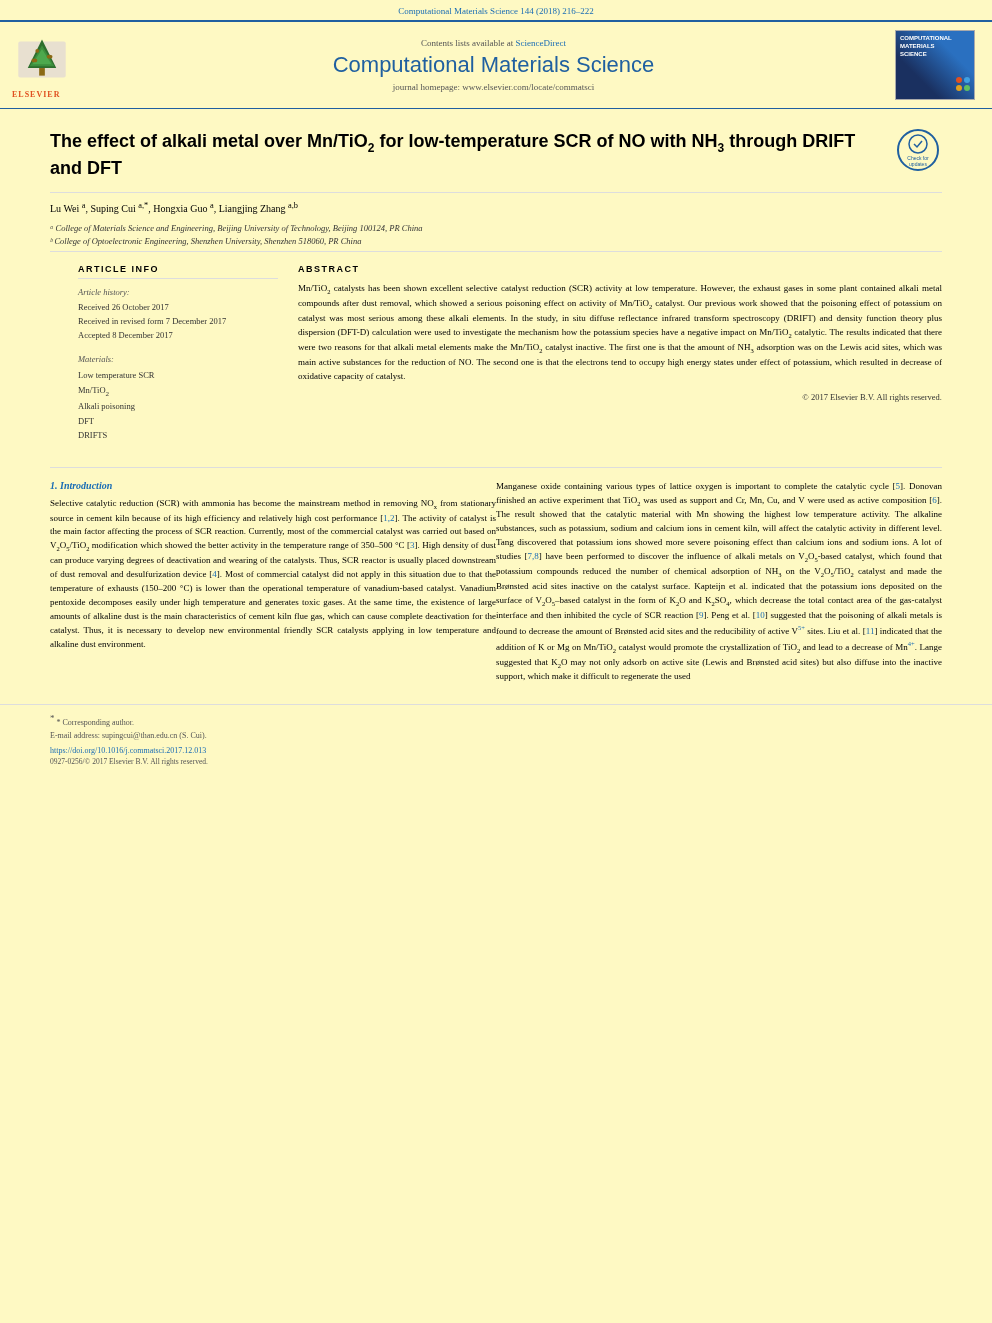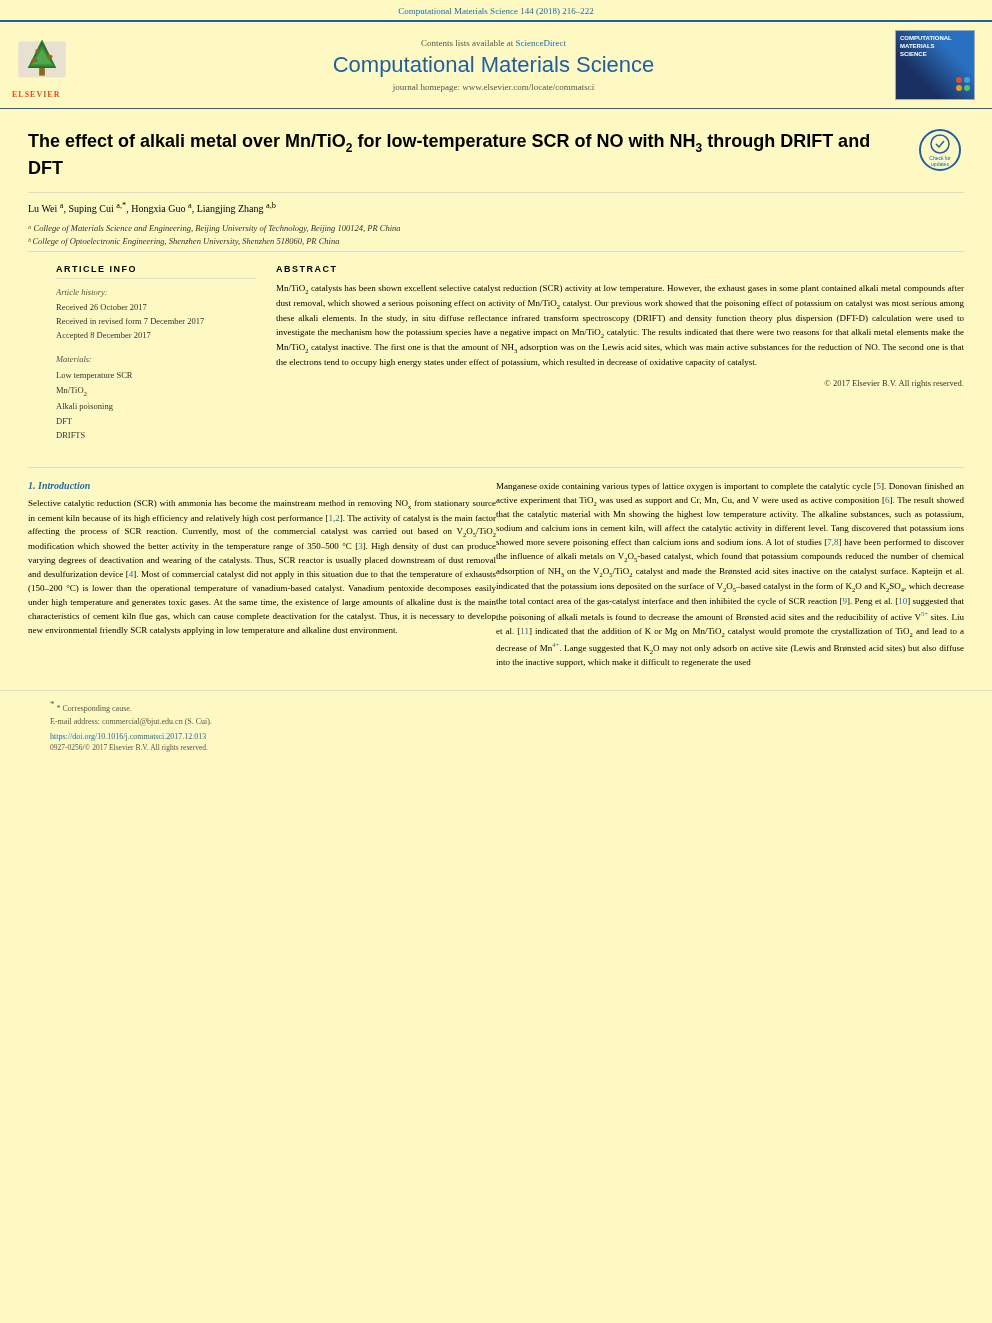"The effect of alkali metal" .main-content { padding: 0 28px -> 0 50px }
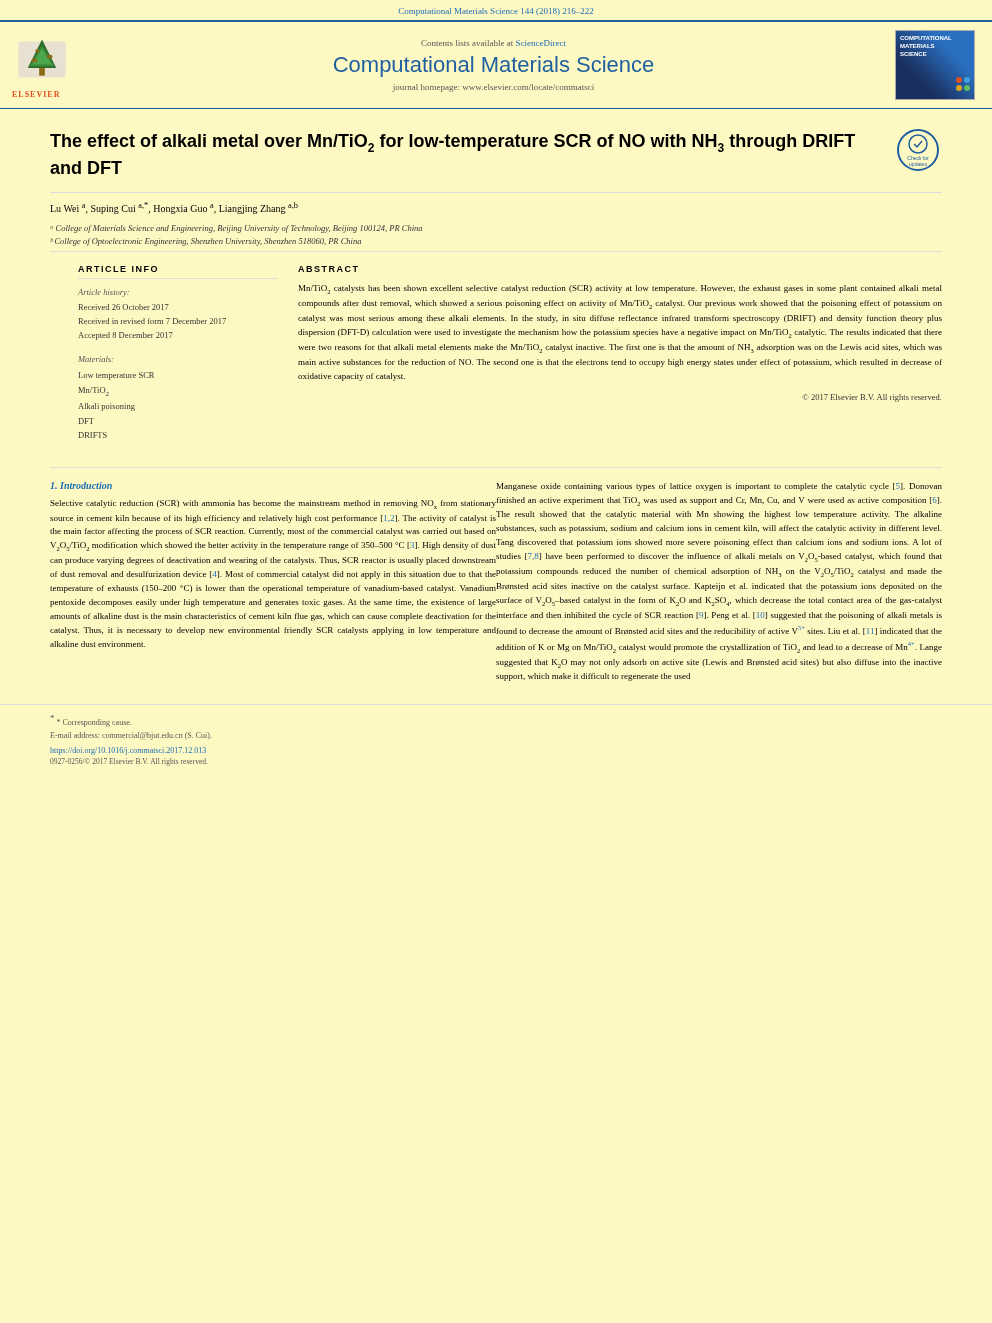"* Corresponding cause." span { text: cause -> author }
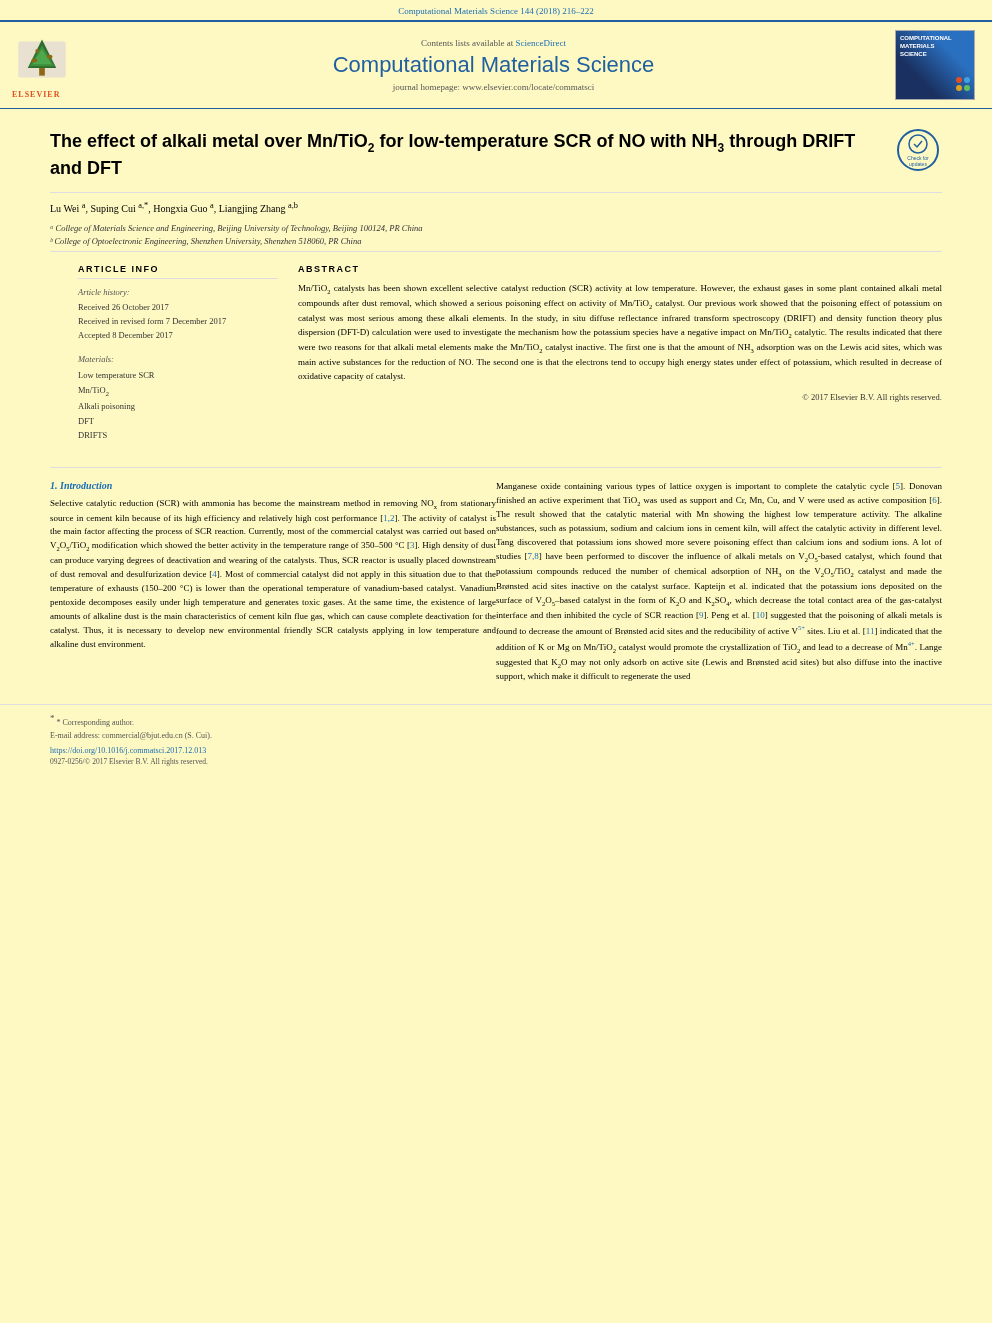"commercial@bjut.edu.cn" span.link { text: commercial@bjut.edu.cn -> supingcui@than.edu.cn }
